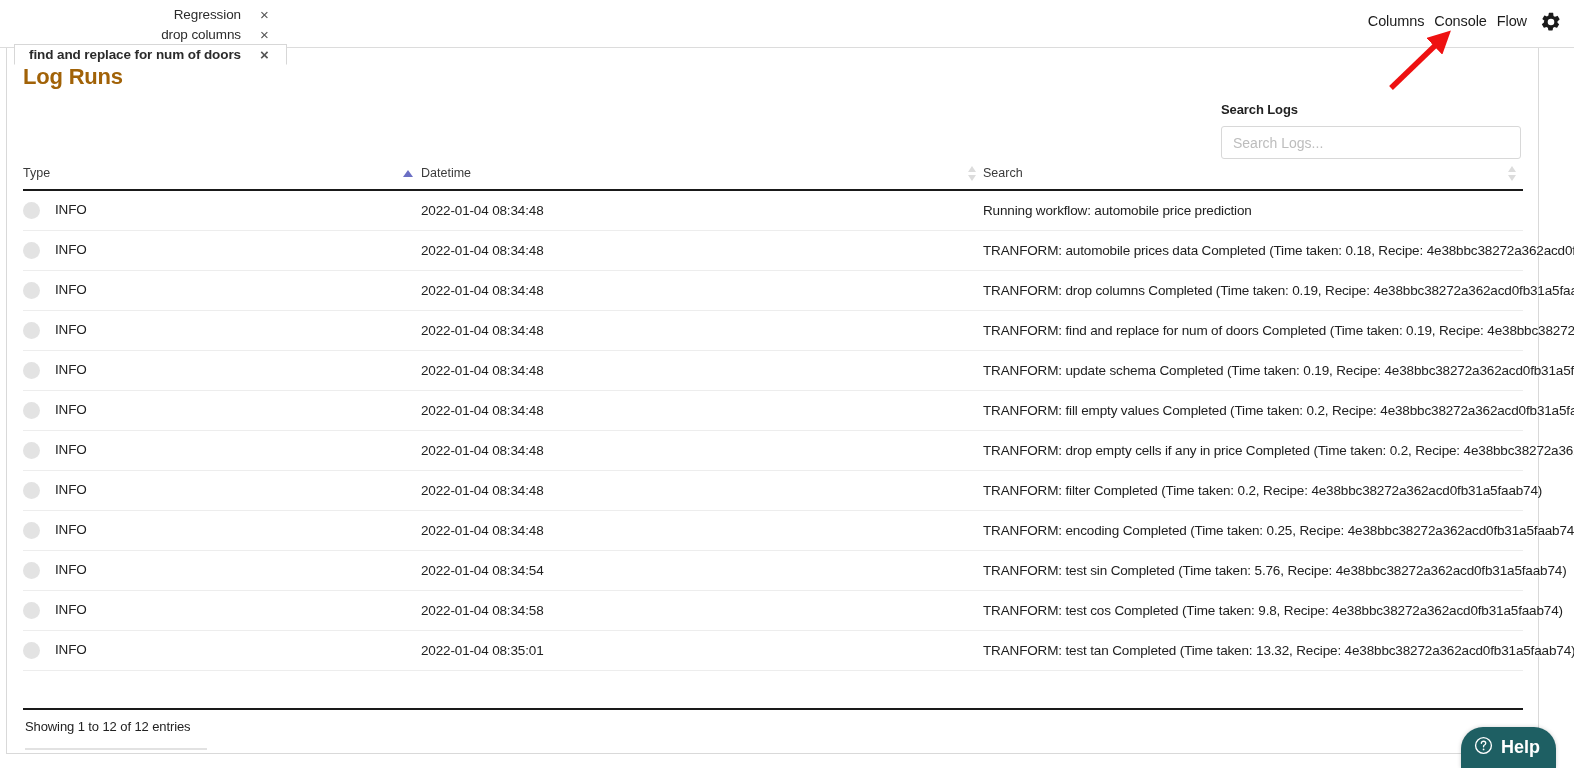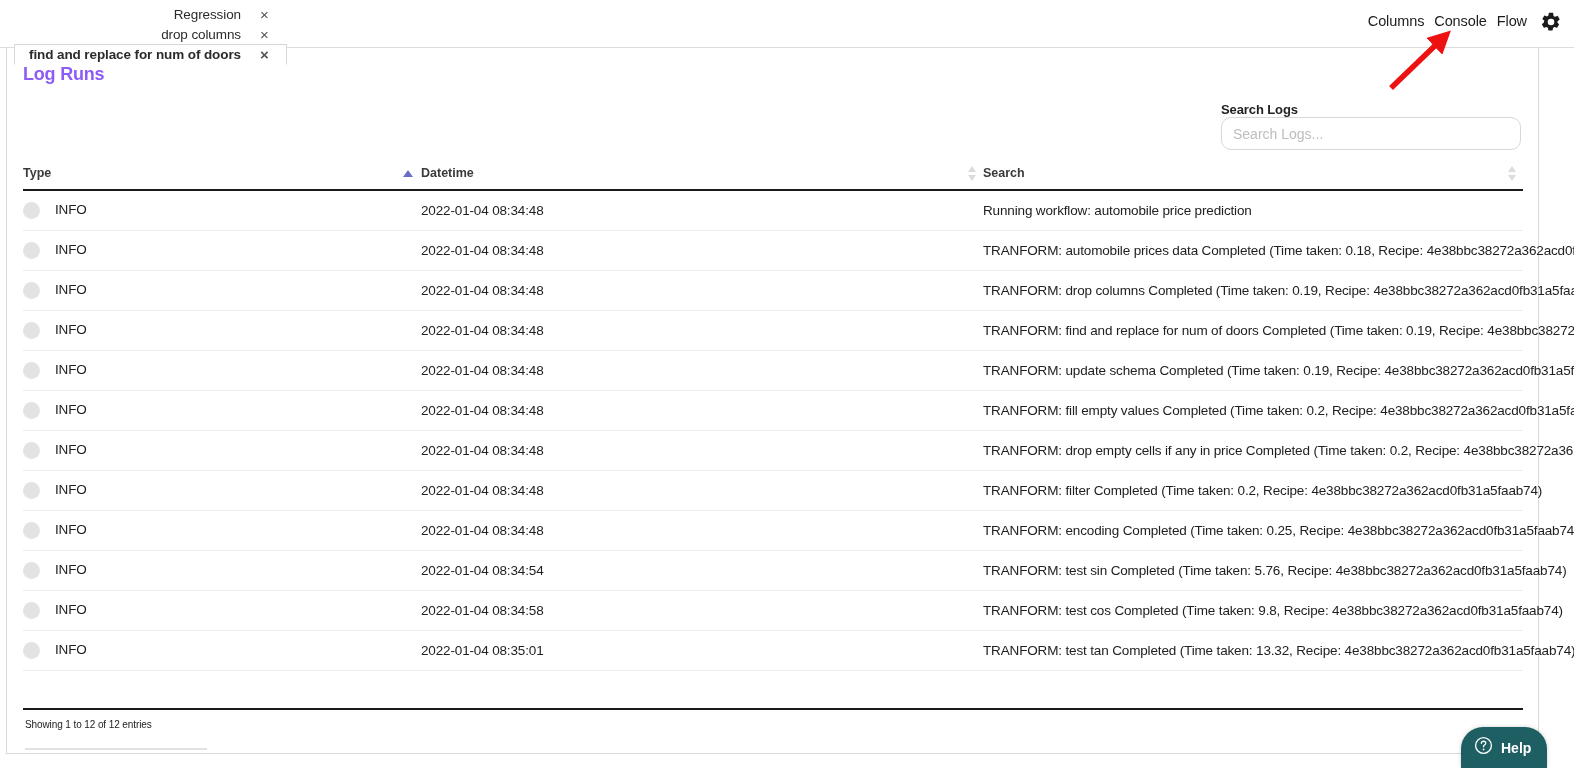"Log Runs" .page-title { color: #8b5cf6 -> #a16207; font-size: 18px -> 22px }
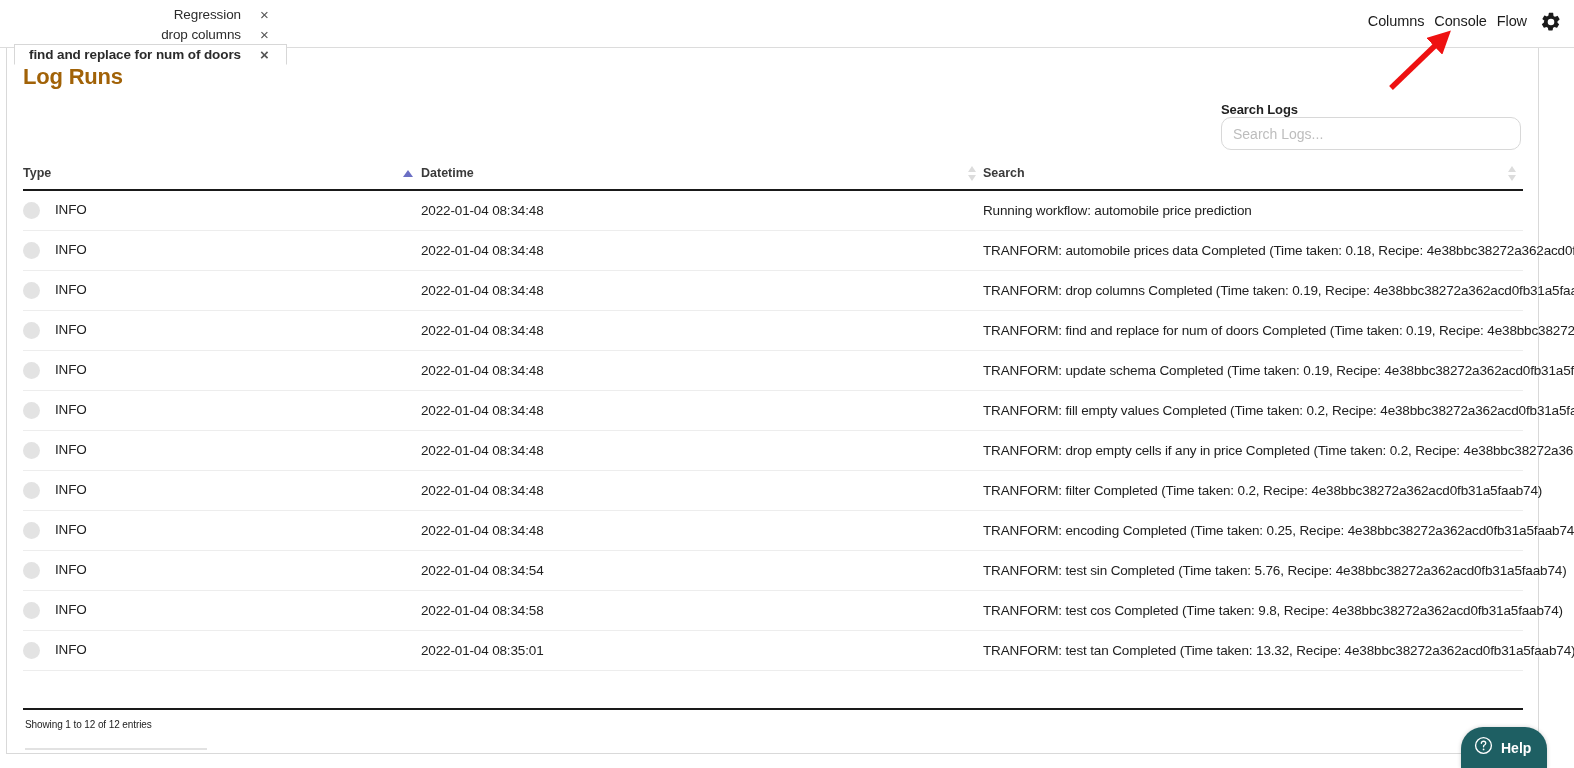"Search Logs" .search-label { margin-bottom: 0 -> 9px }
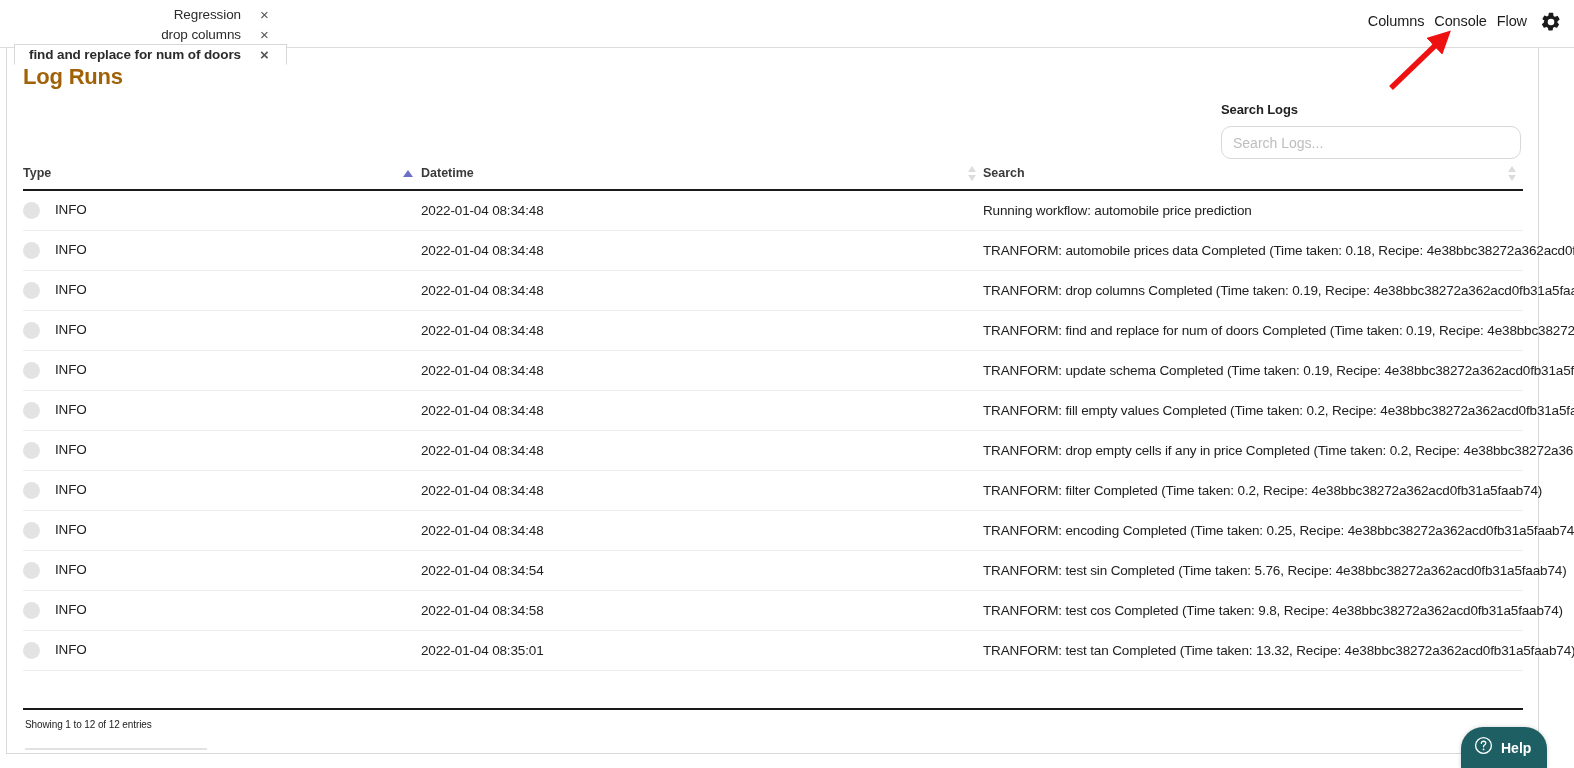"Search Logs..." .search-input { border-radius: 10px -> 3px }
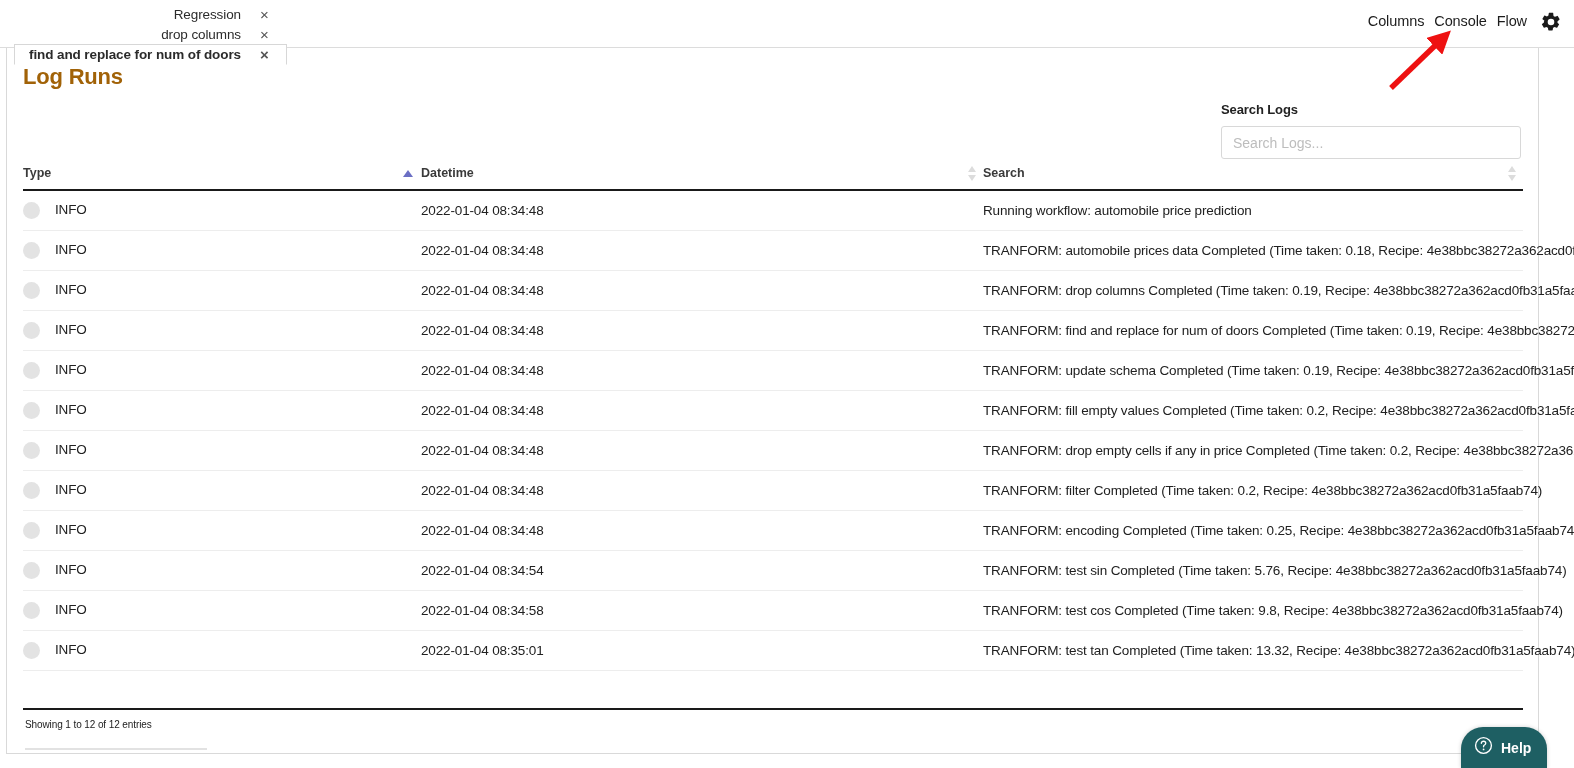"Type" table.logtable thead th { font-weight: bold -> normal }
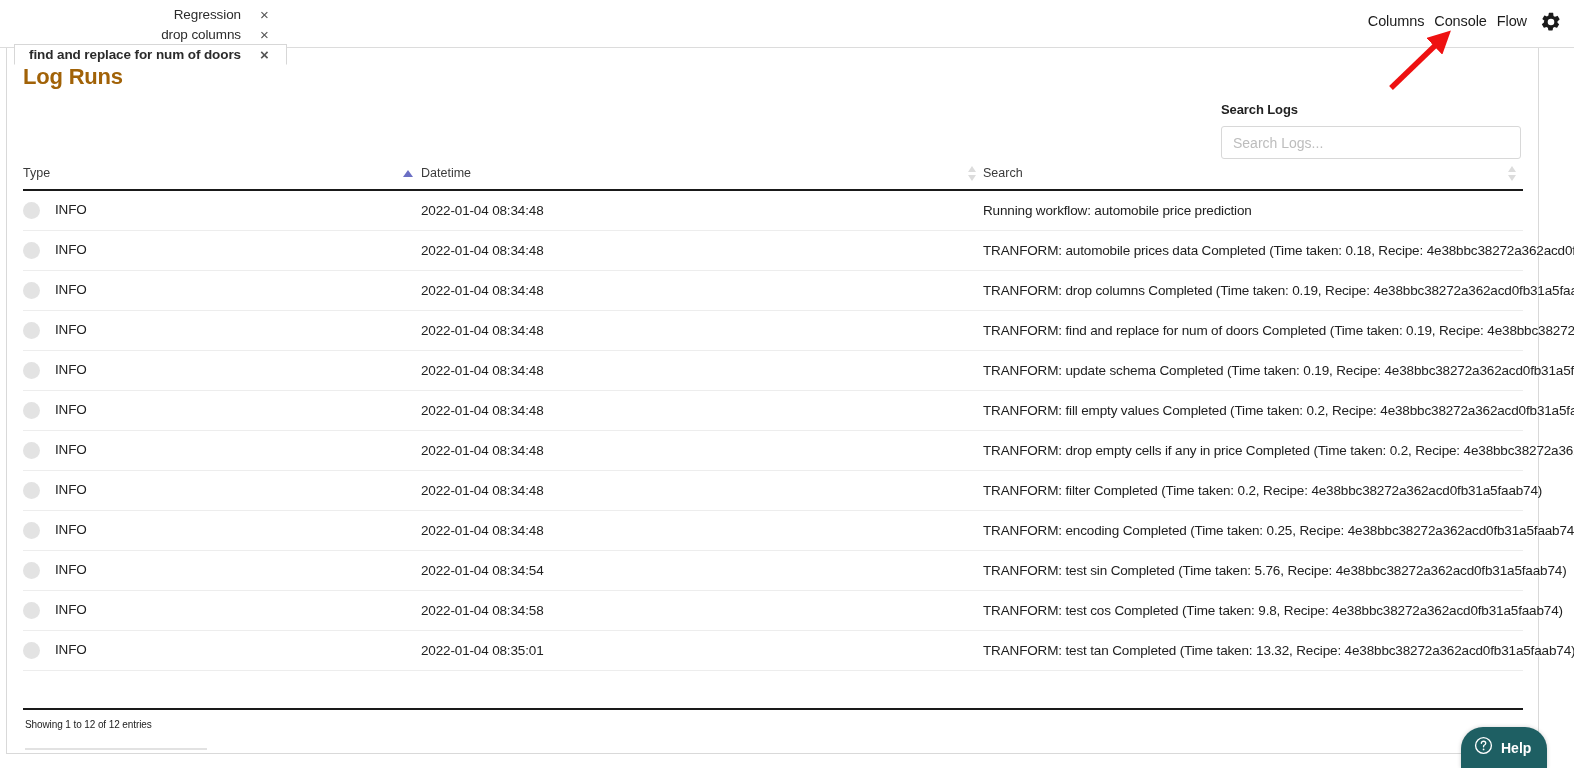"Showing 1 to 12 of" .foot-text { font-size: 10px -> 13px }
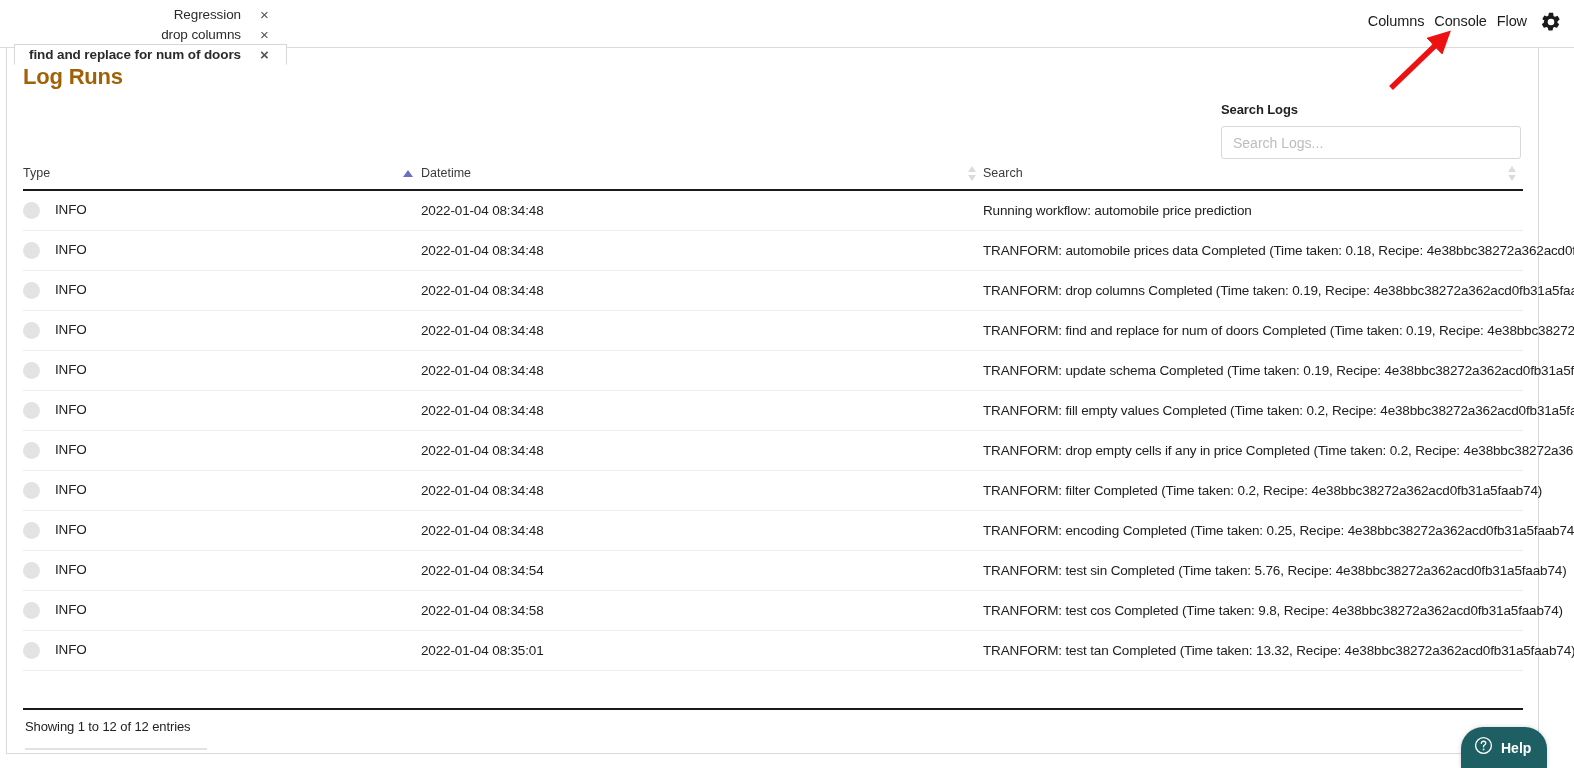"Help" .help-label { font-size: 14px -> 18px }
